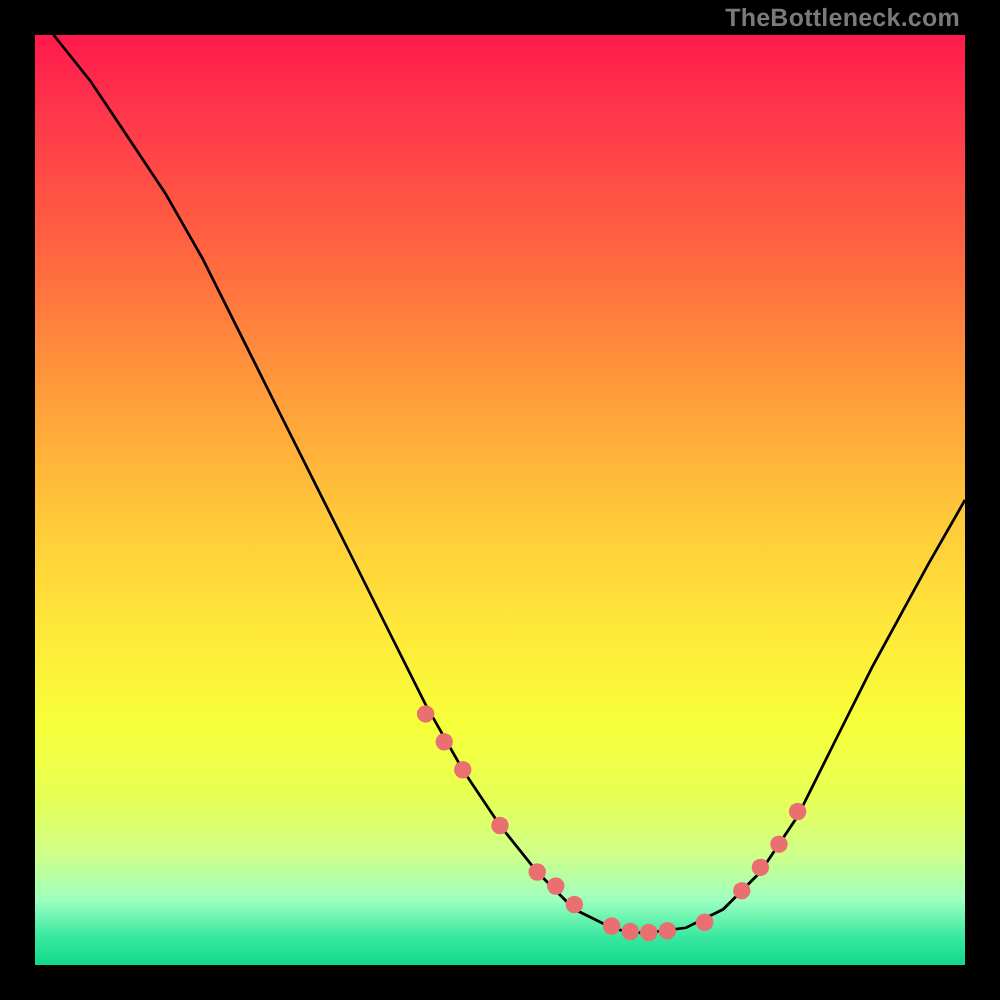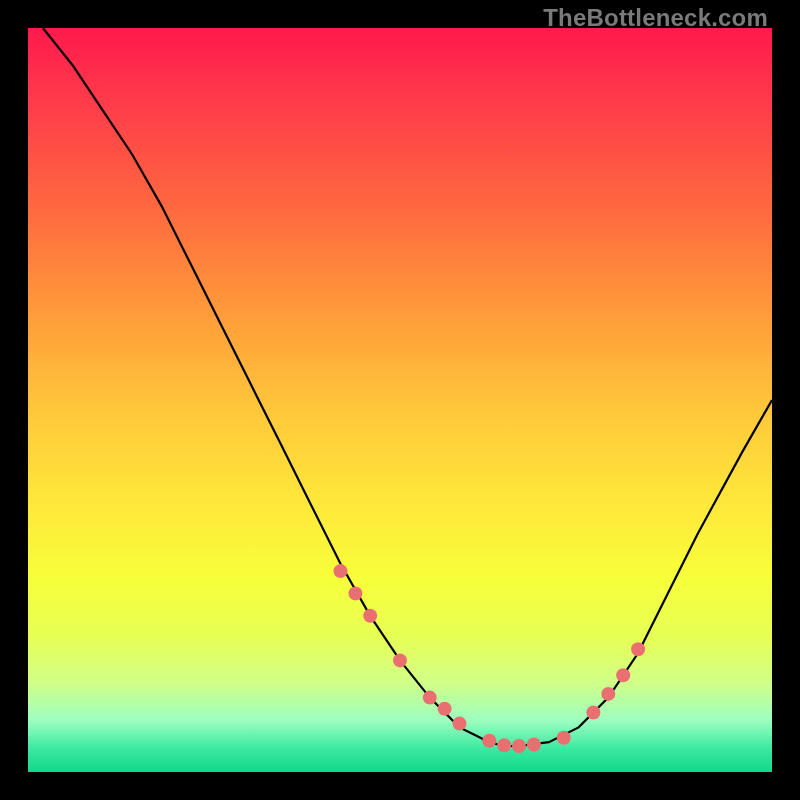"TheBottleneck.com" .attribution { font-size: 24px -> 20px }
